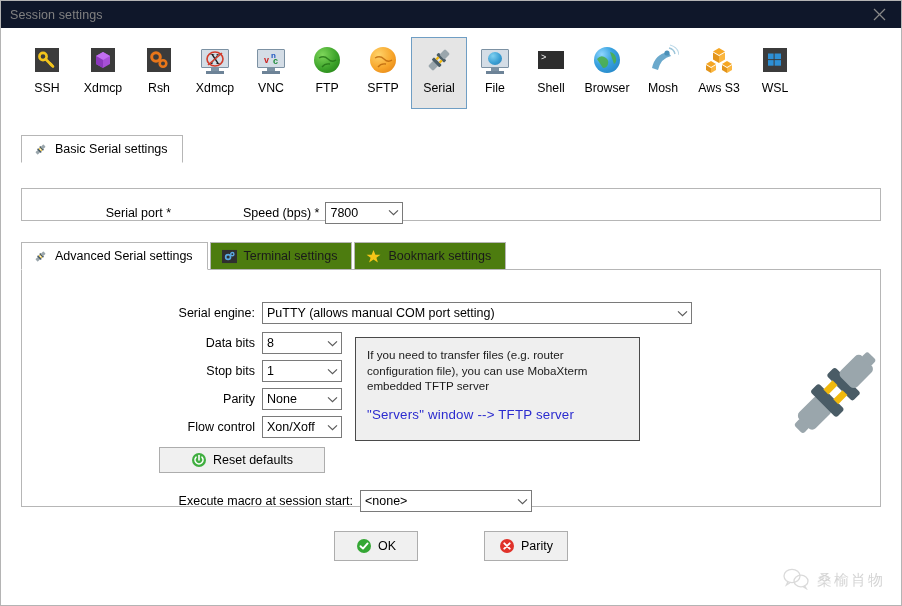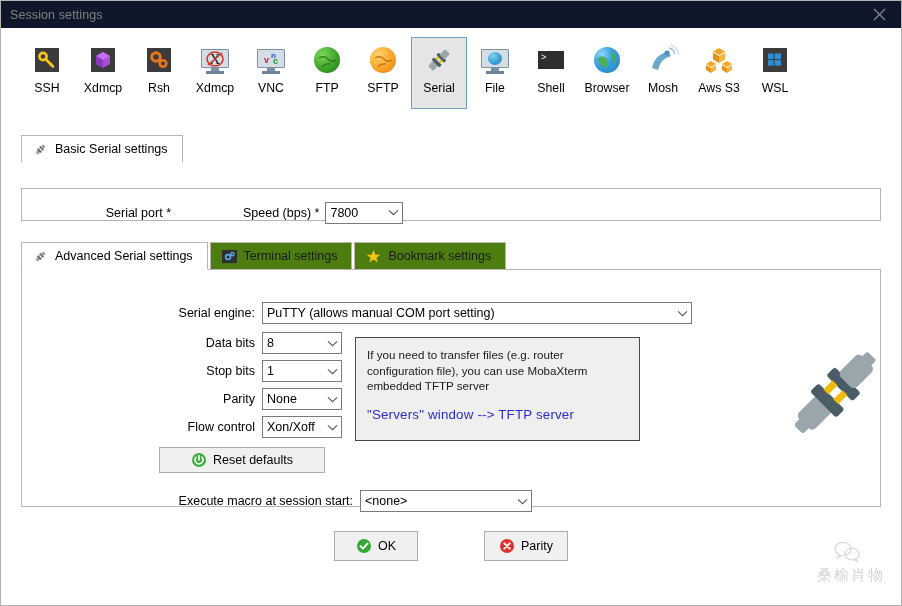"桑榆肖物" .watermark { bottom: 20px -> 12px; flex-direction: column -> none }
